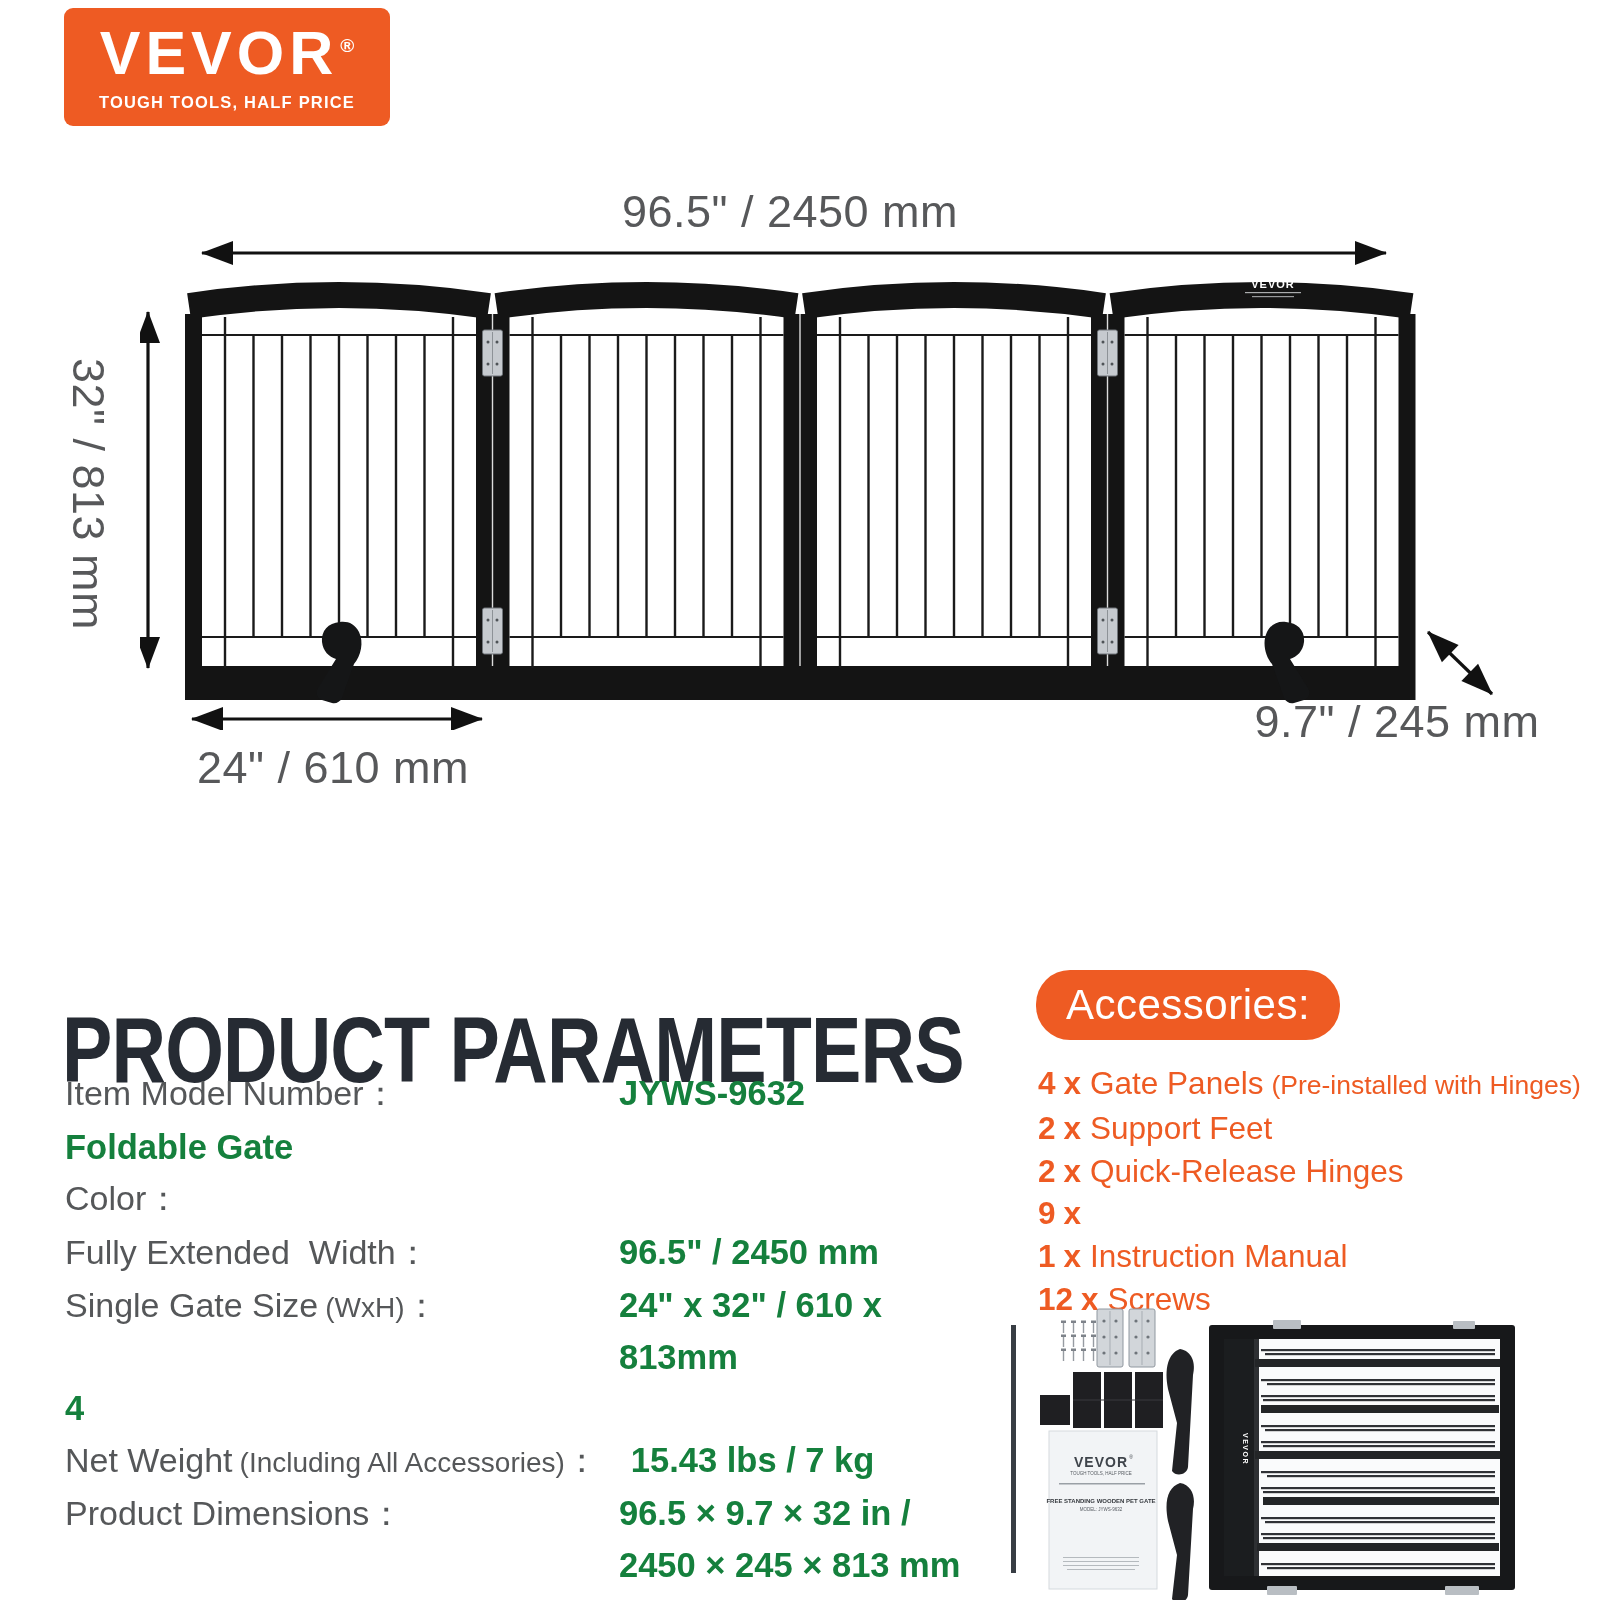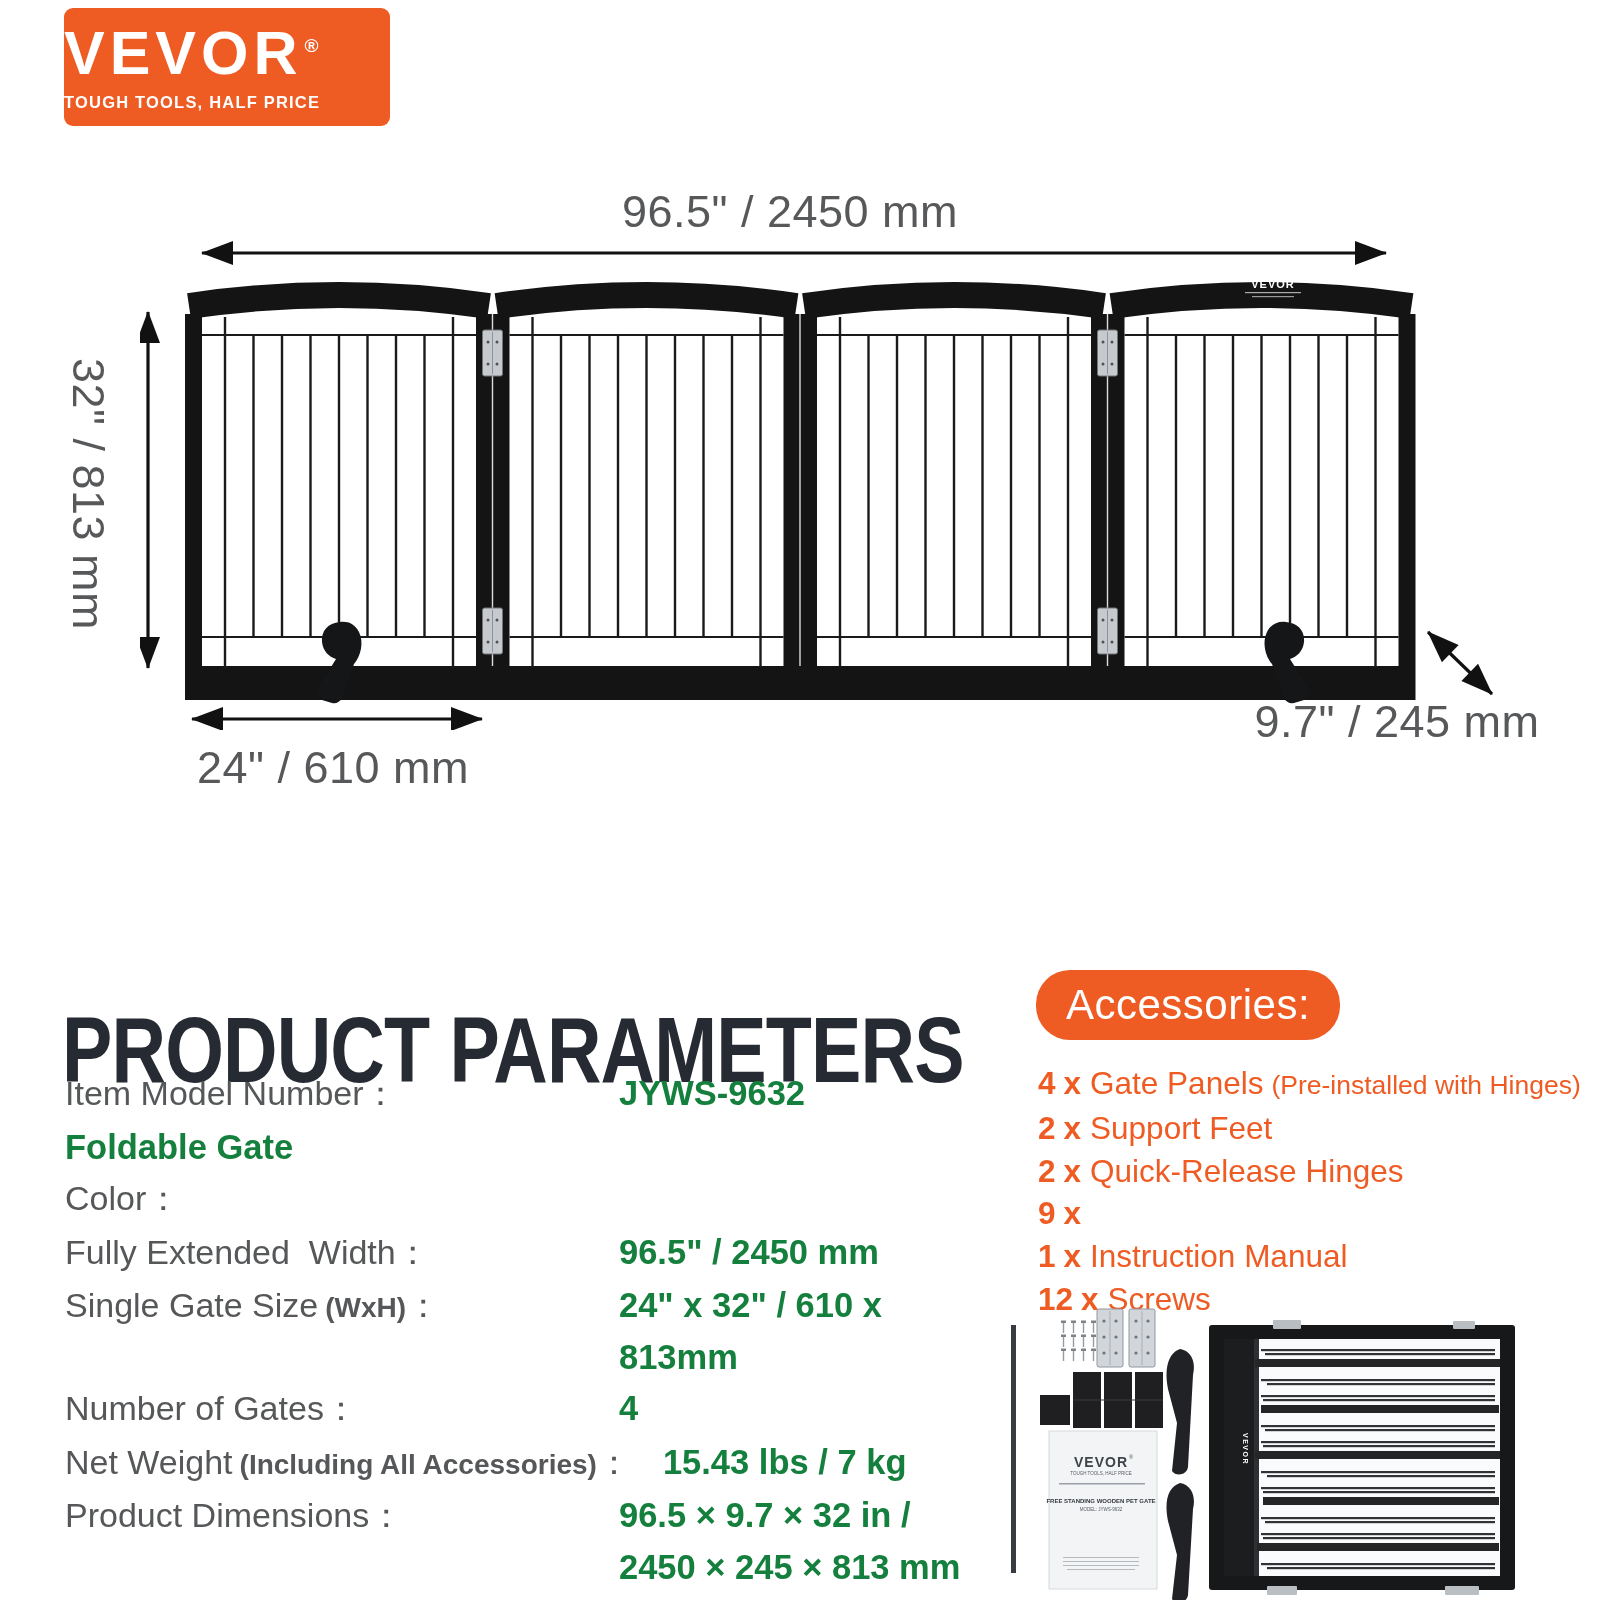"VEVOR®" .logo { align-items: flex-start -> center }
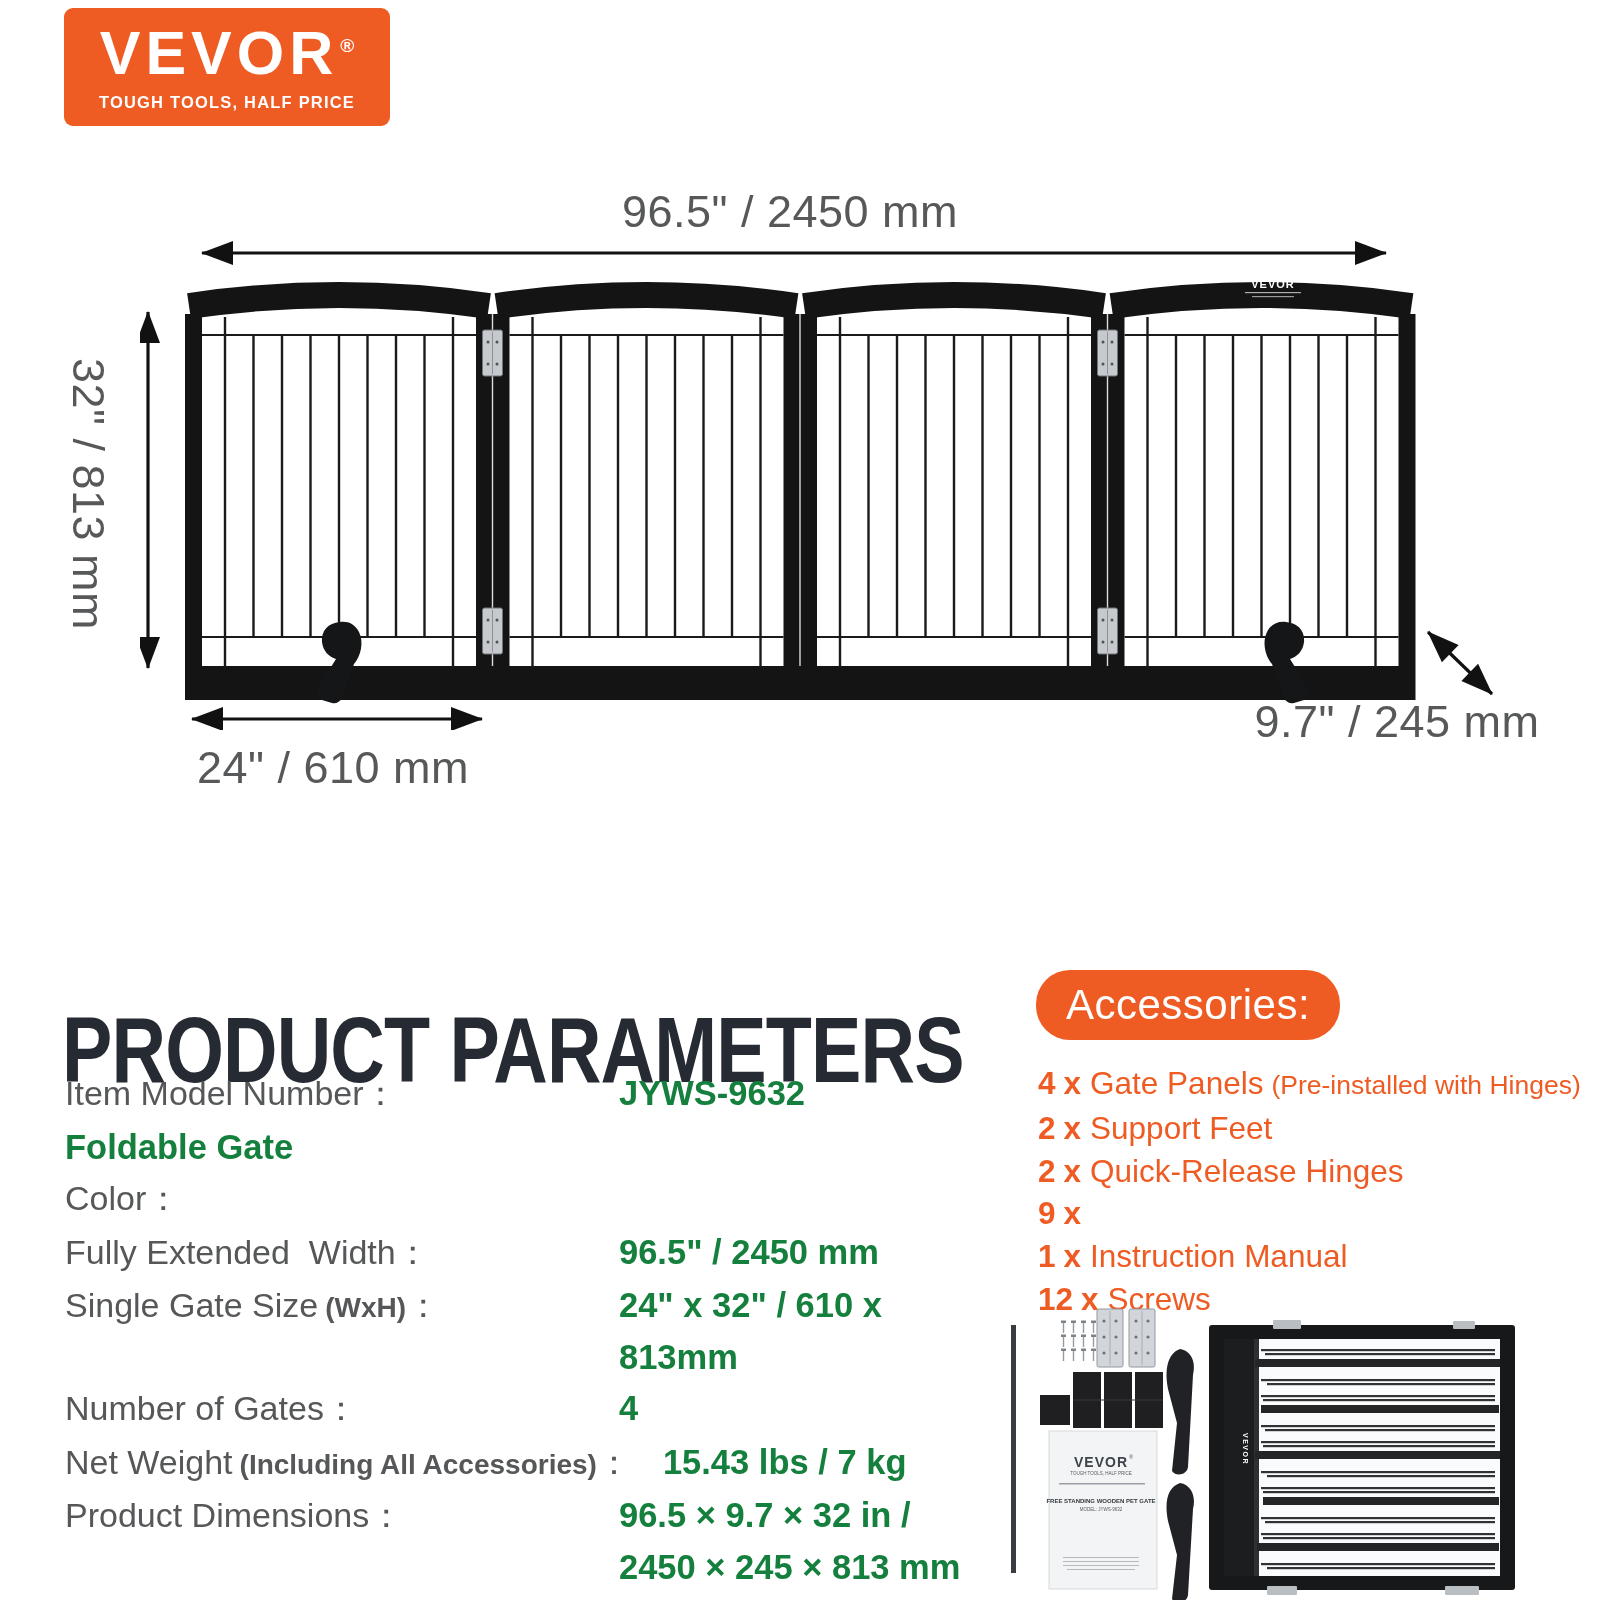"(WxH)" .p-note:not(:empty) { font-weight: bold -> none }
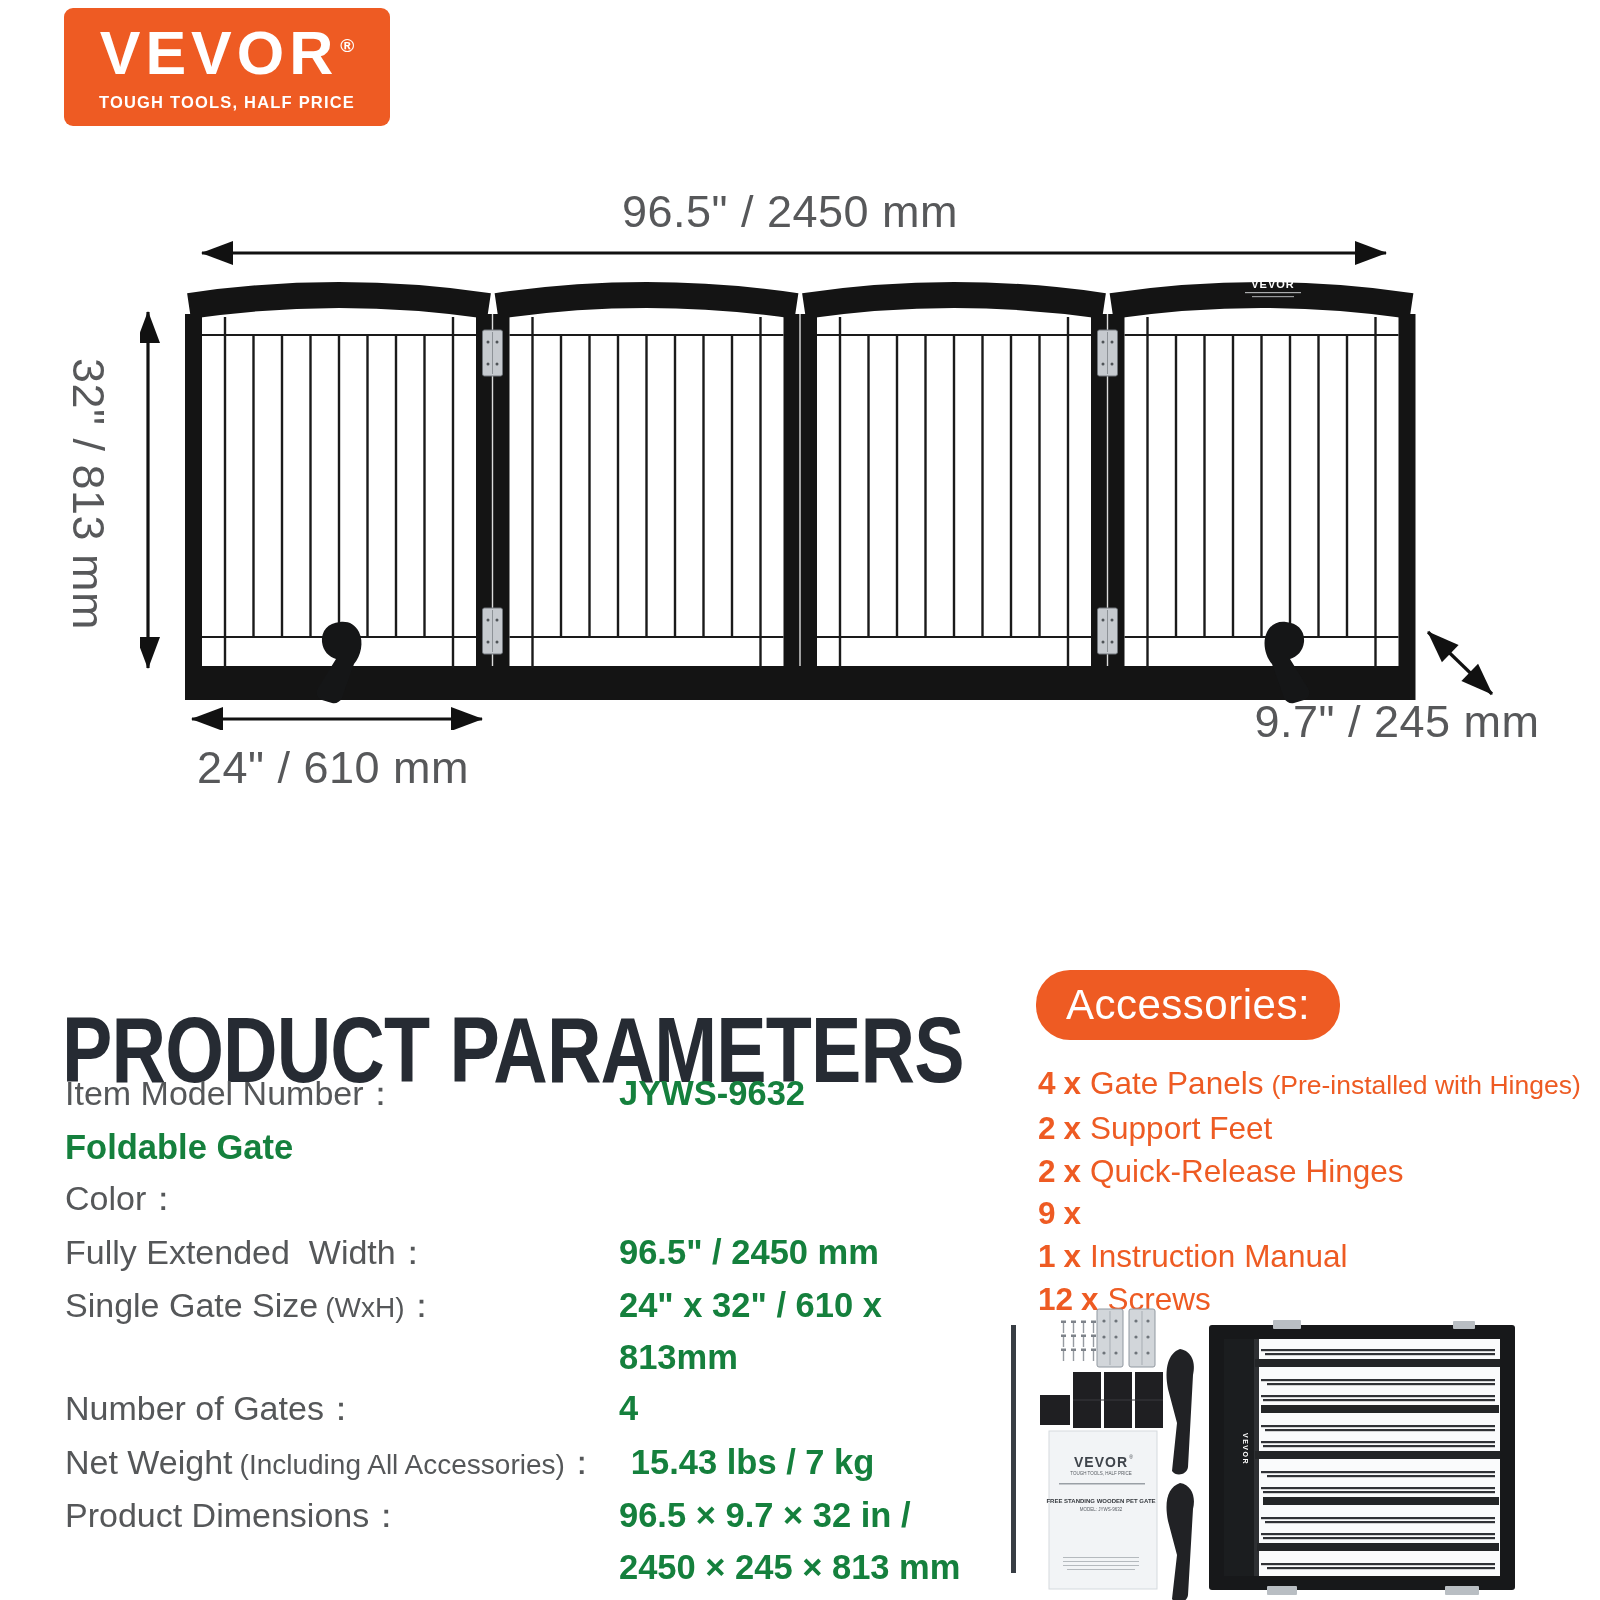"Number of Gates：" div.p-label { html: <div><span>Number of Gates</span><span></span><span>：</span></div> -> none }
